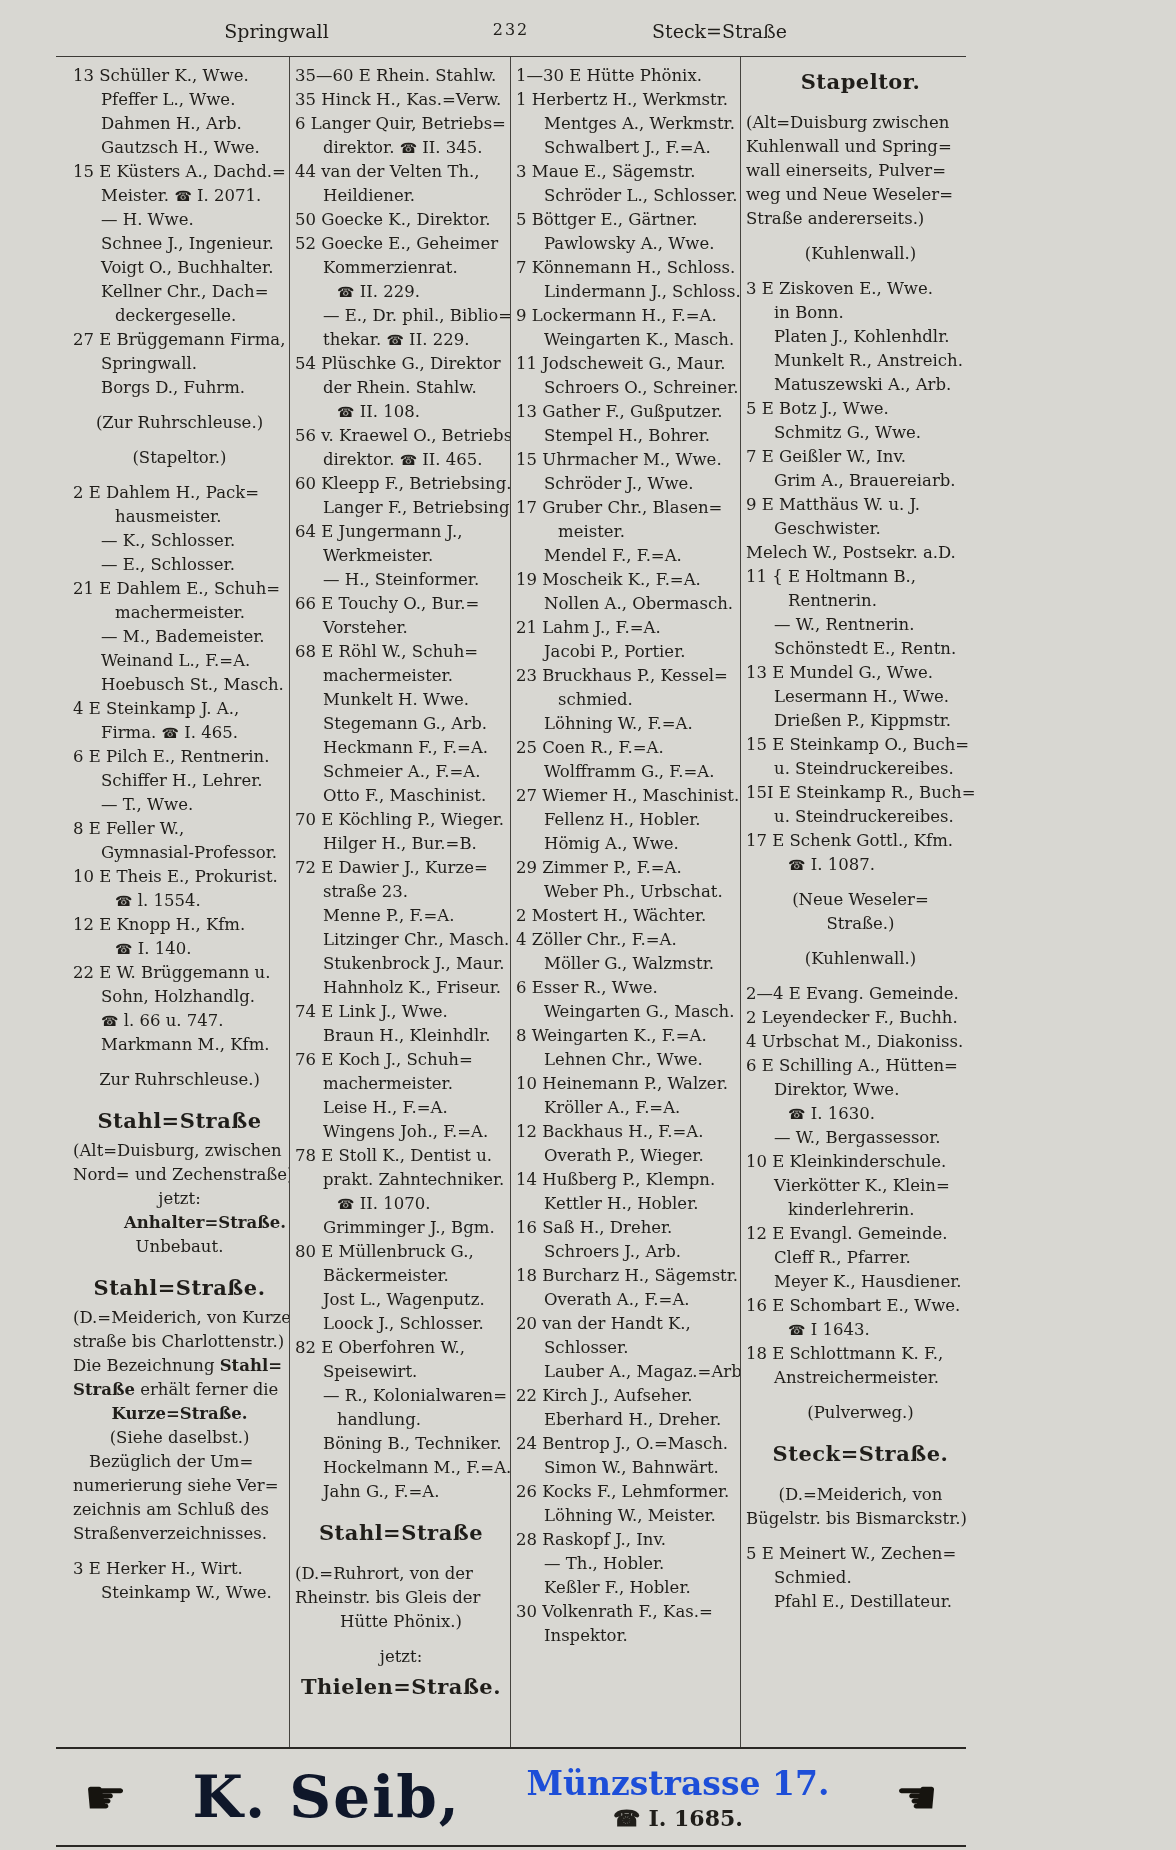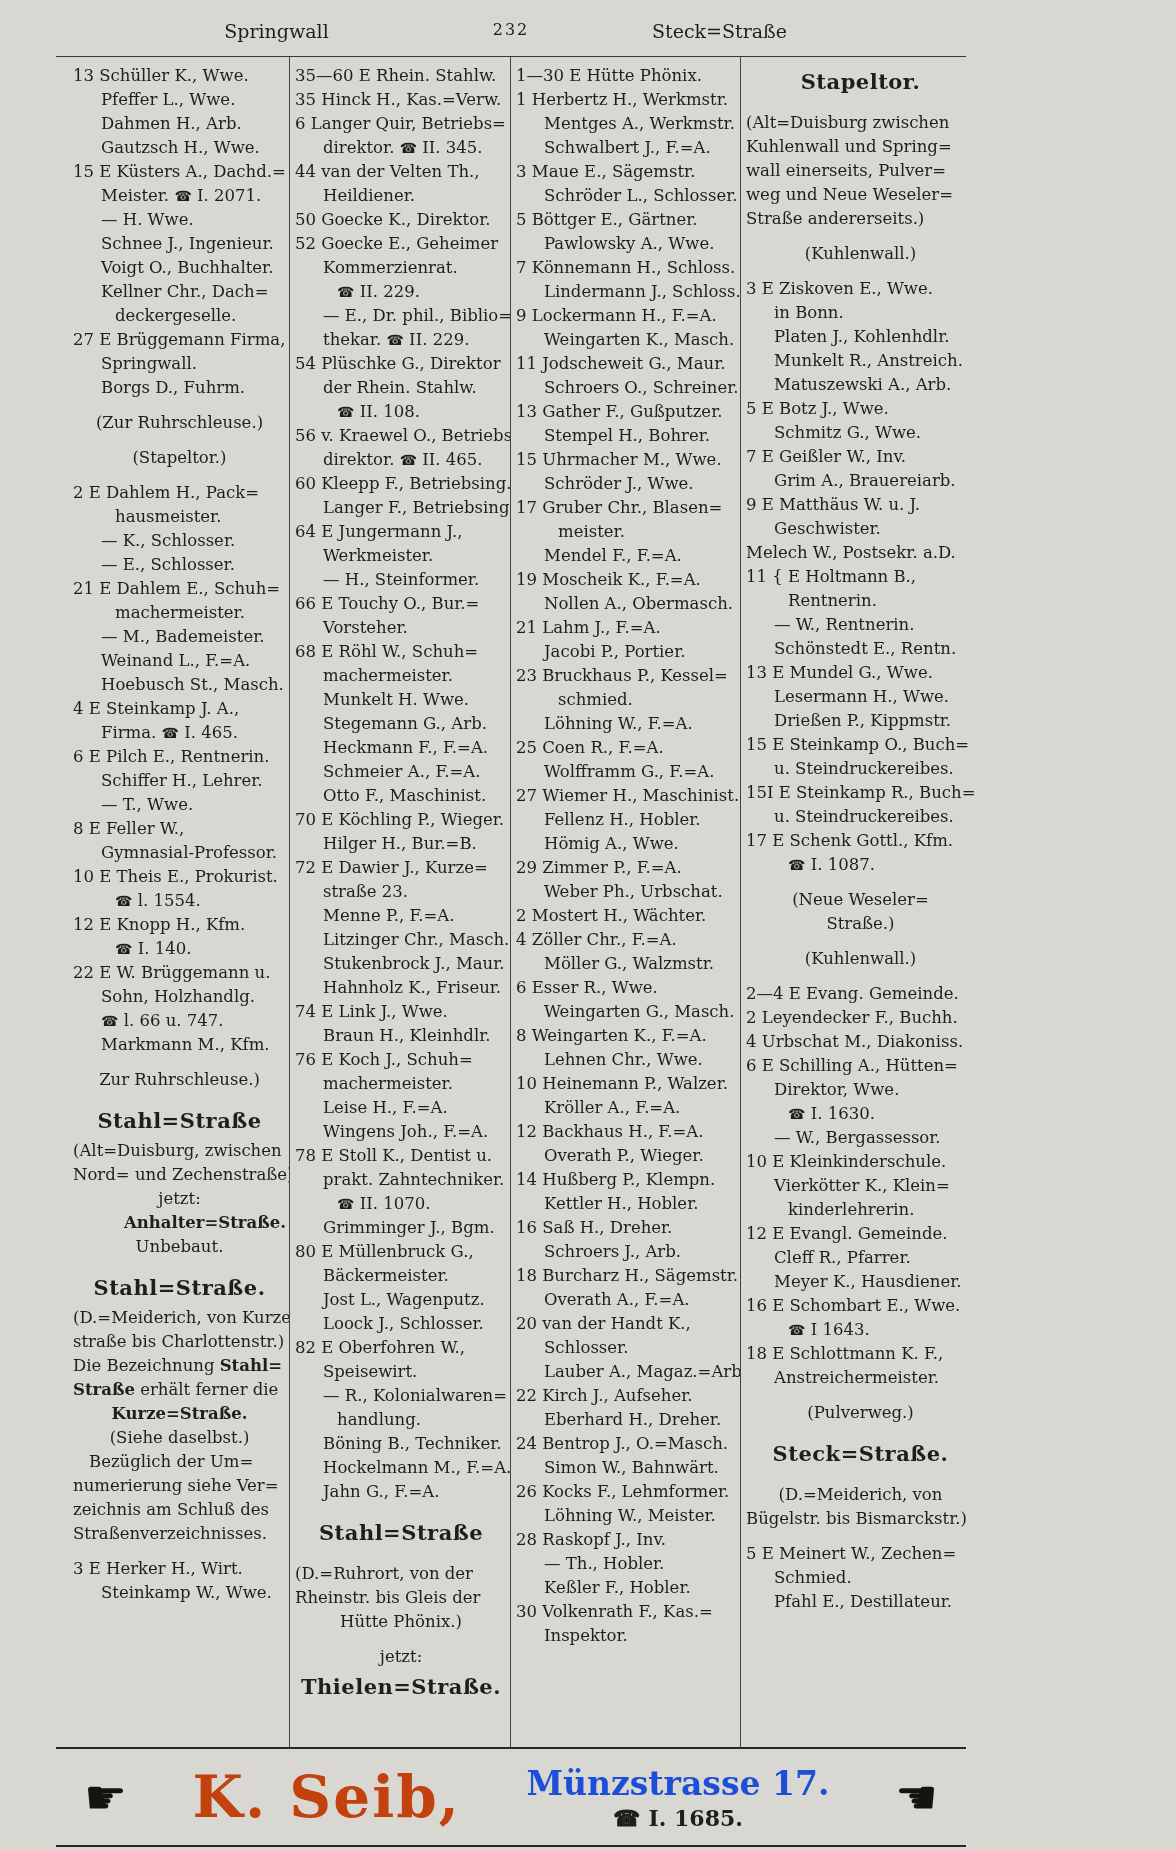"K. Seib," .ad-name { color: #c2410c -> #0f172a }
